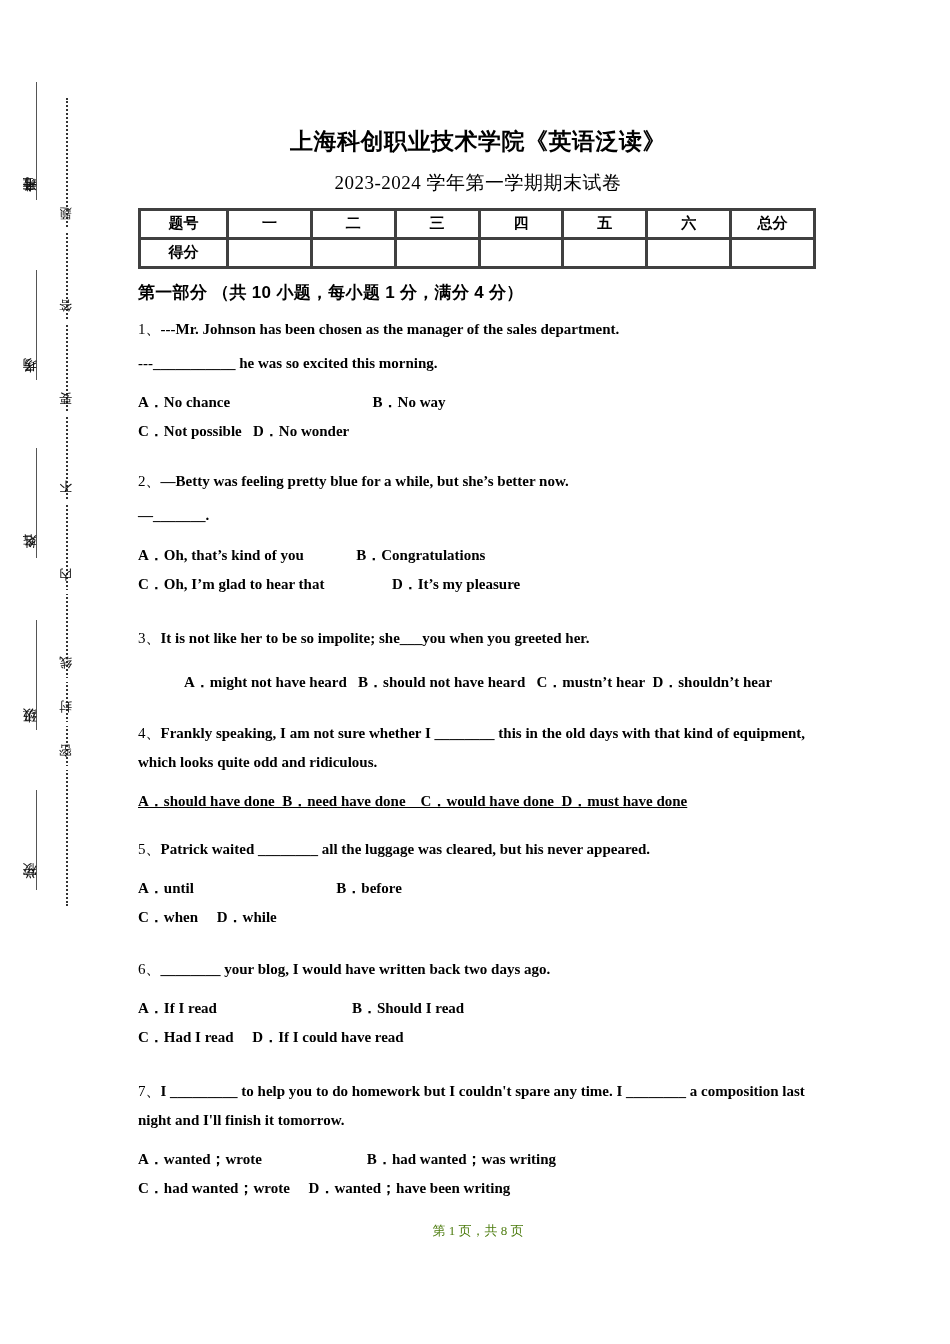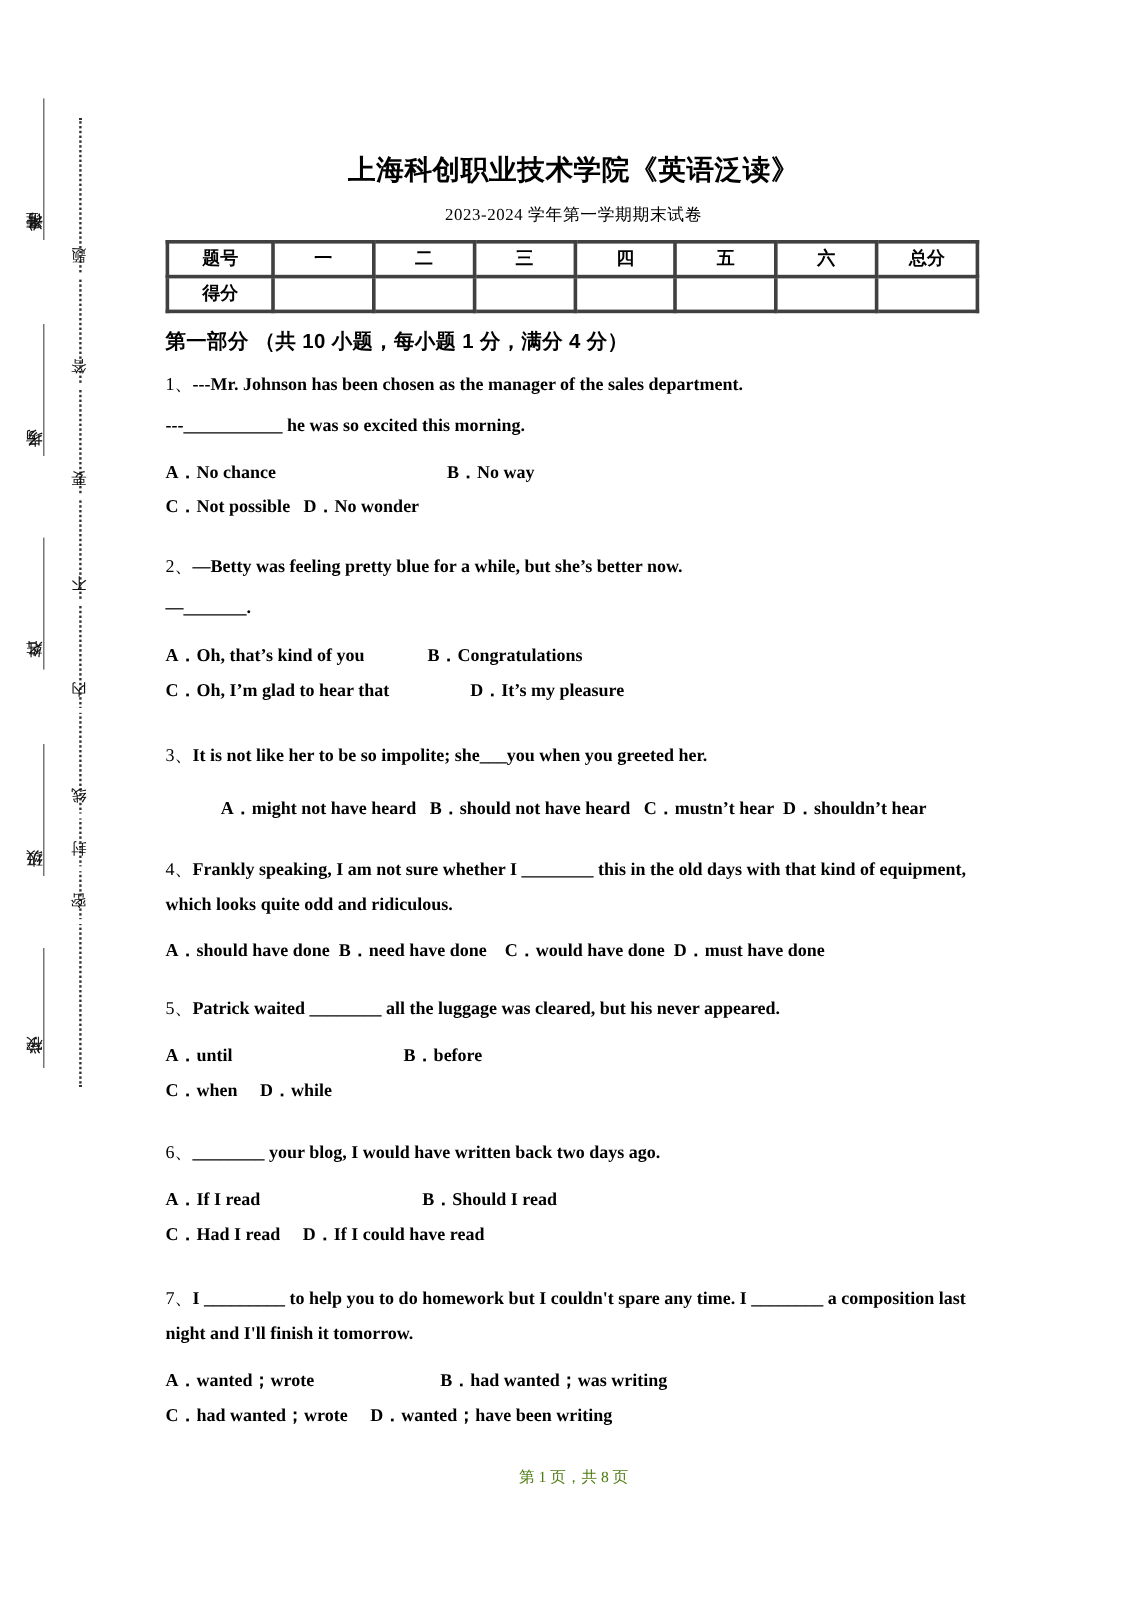"2023-2024 学年第一学期期末试卷" .doc-subtitle { font-size: 14px -> 19px }
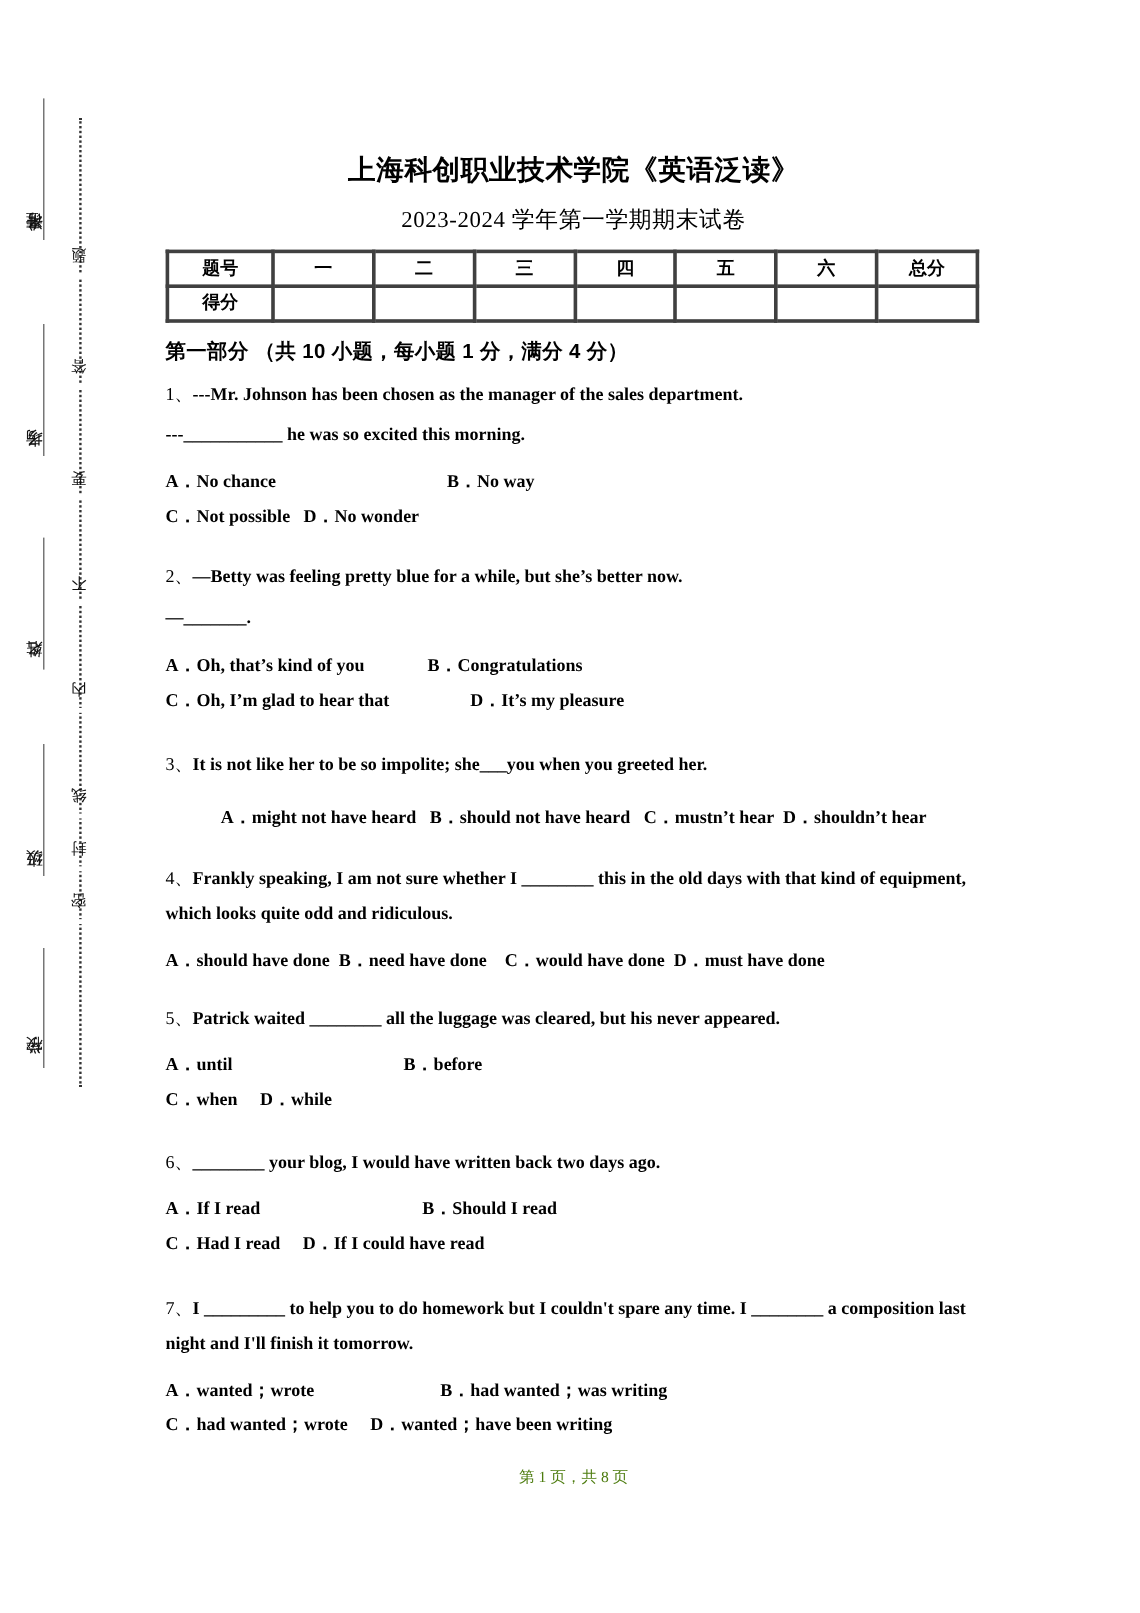"A．should have done B．need have" p.opt-line { text-decoration: none -> underline }
